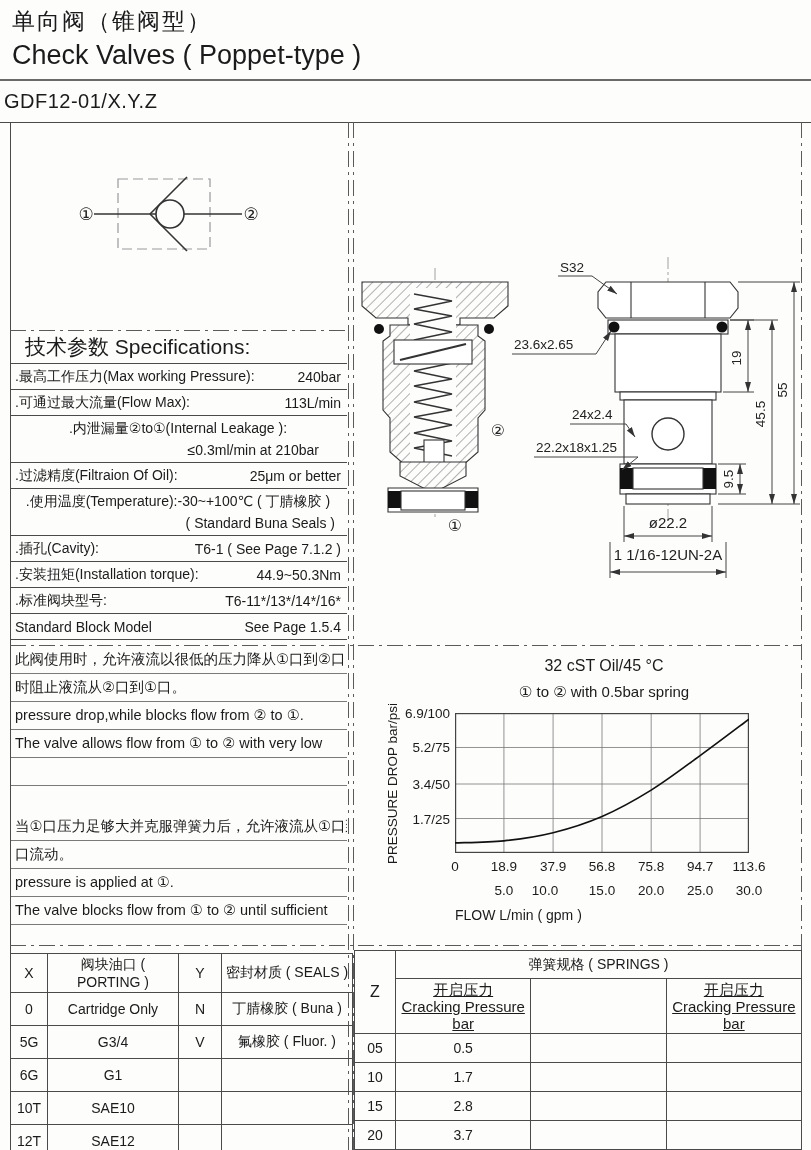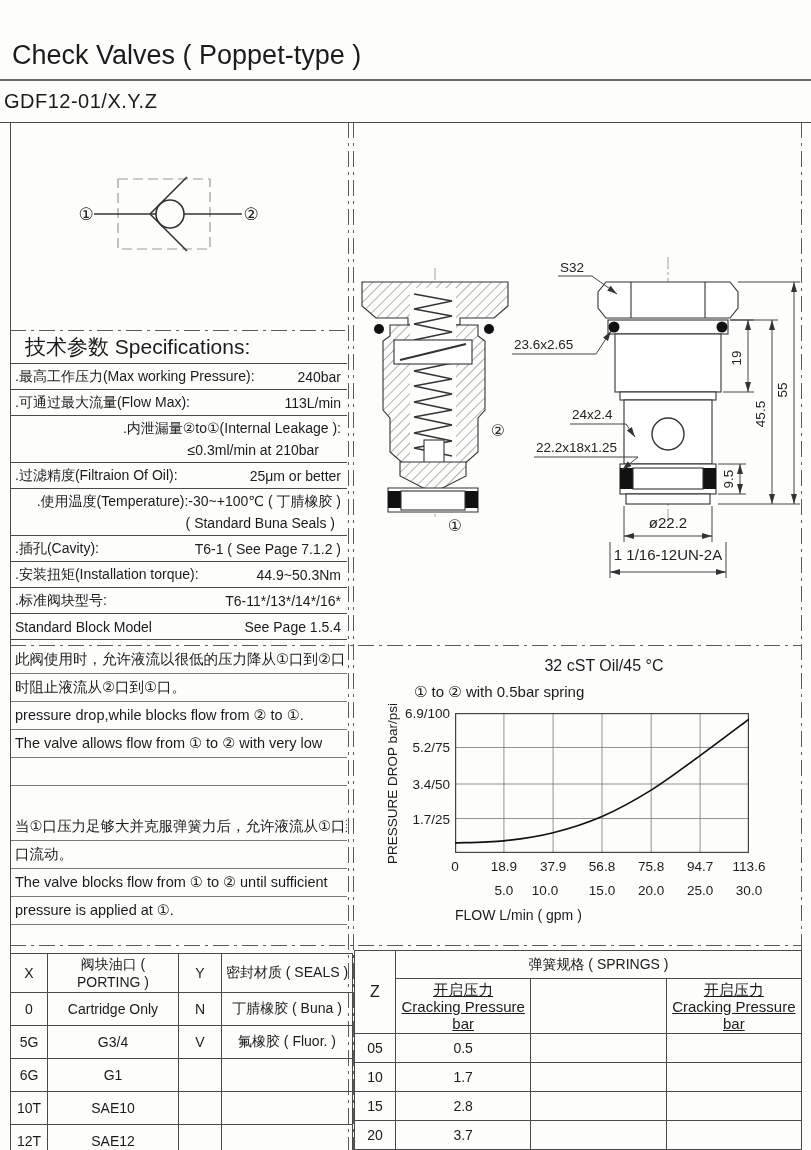"单向阀（锥阀型）" div.title-zh { html: none -> <div>单向阀（锥阀型）</div> }
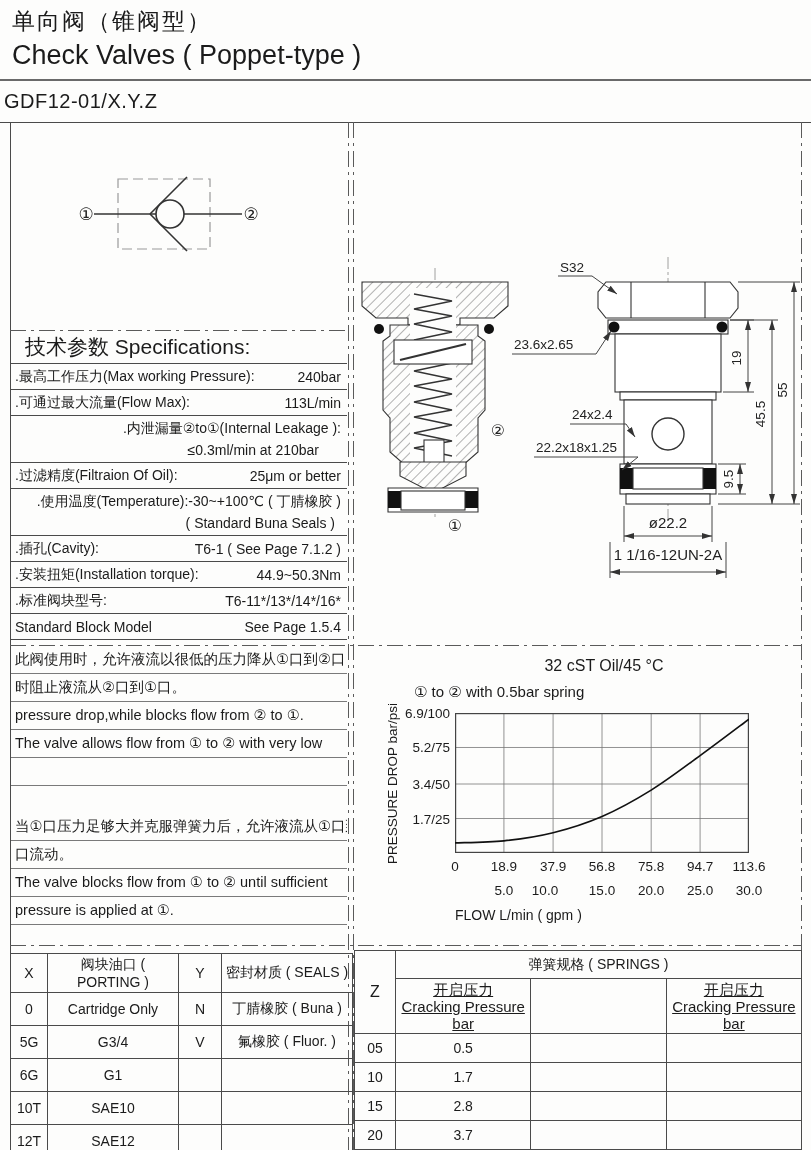".内泄漏量②to①(Internal Leakage ):" .spec .row2 .l1 { justify-content: flex-end -> center }
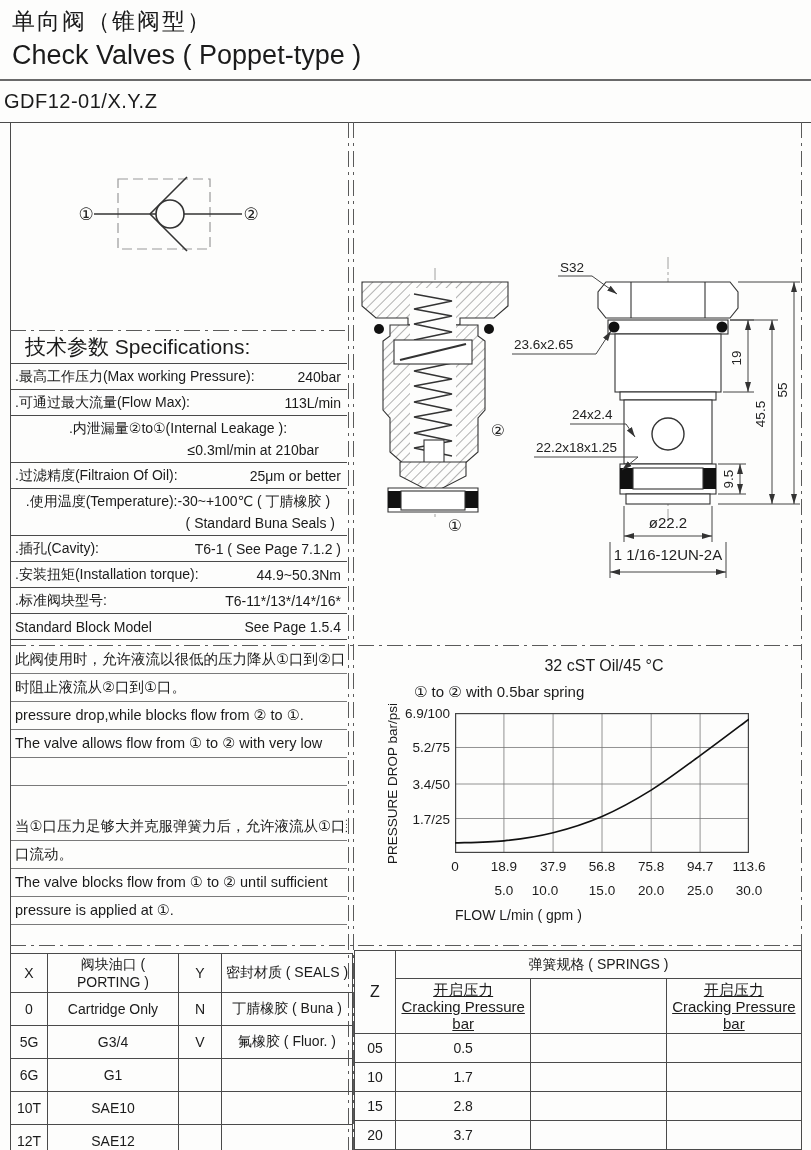"① to ② with 0.5bar" .chart .csub { text-align: left -> center }
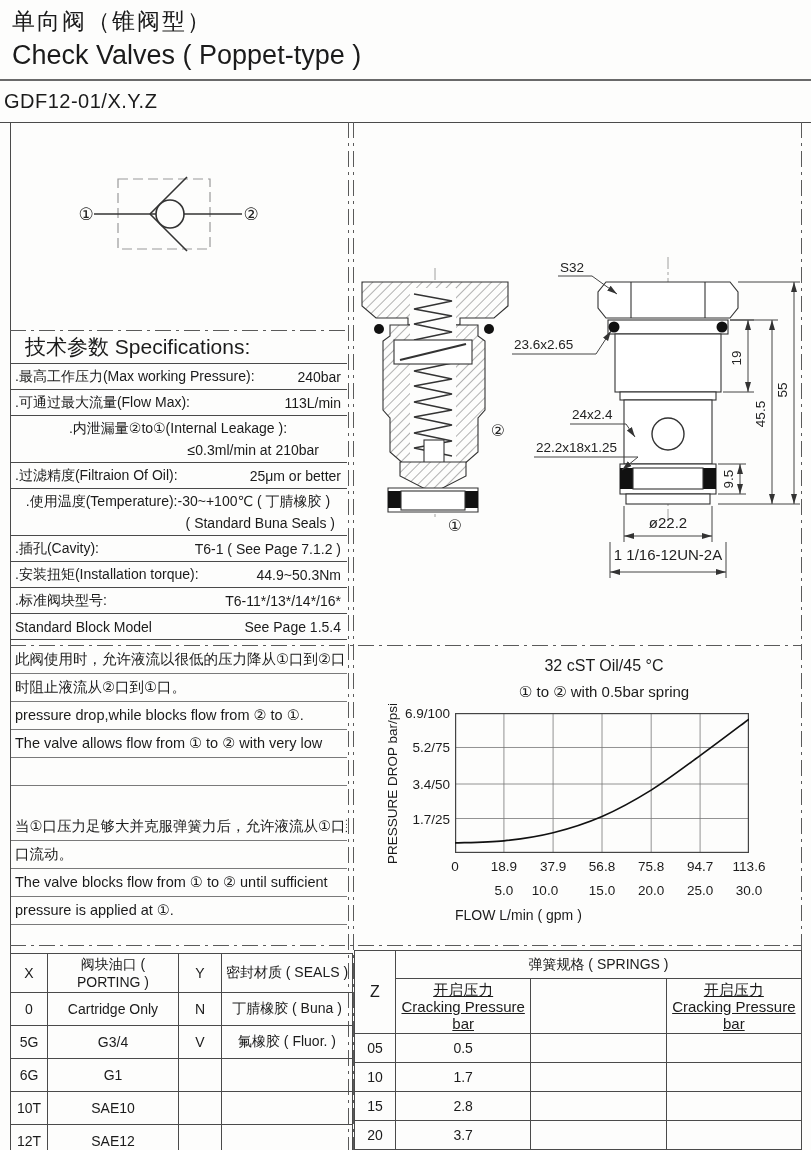"The valve blocks flow from" div.dline { order: before "pressure is applied at ①." -> after "pressure is applied at ①." }
